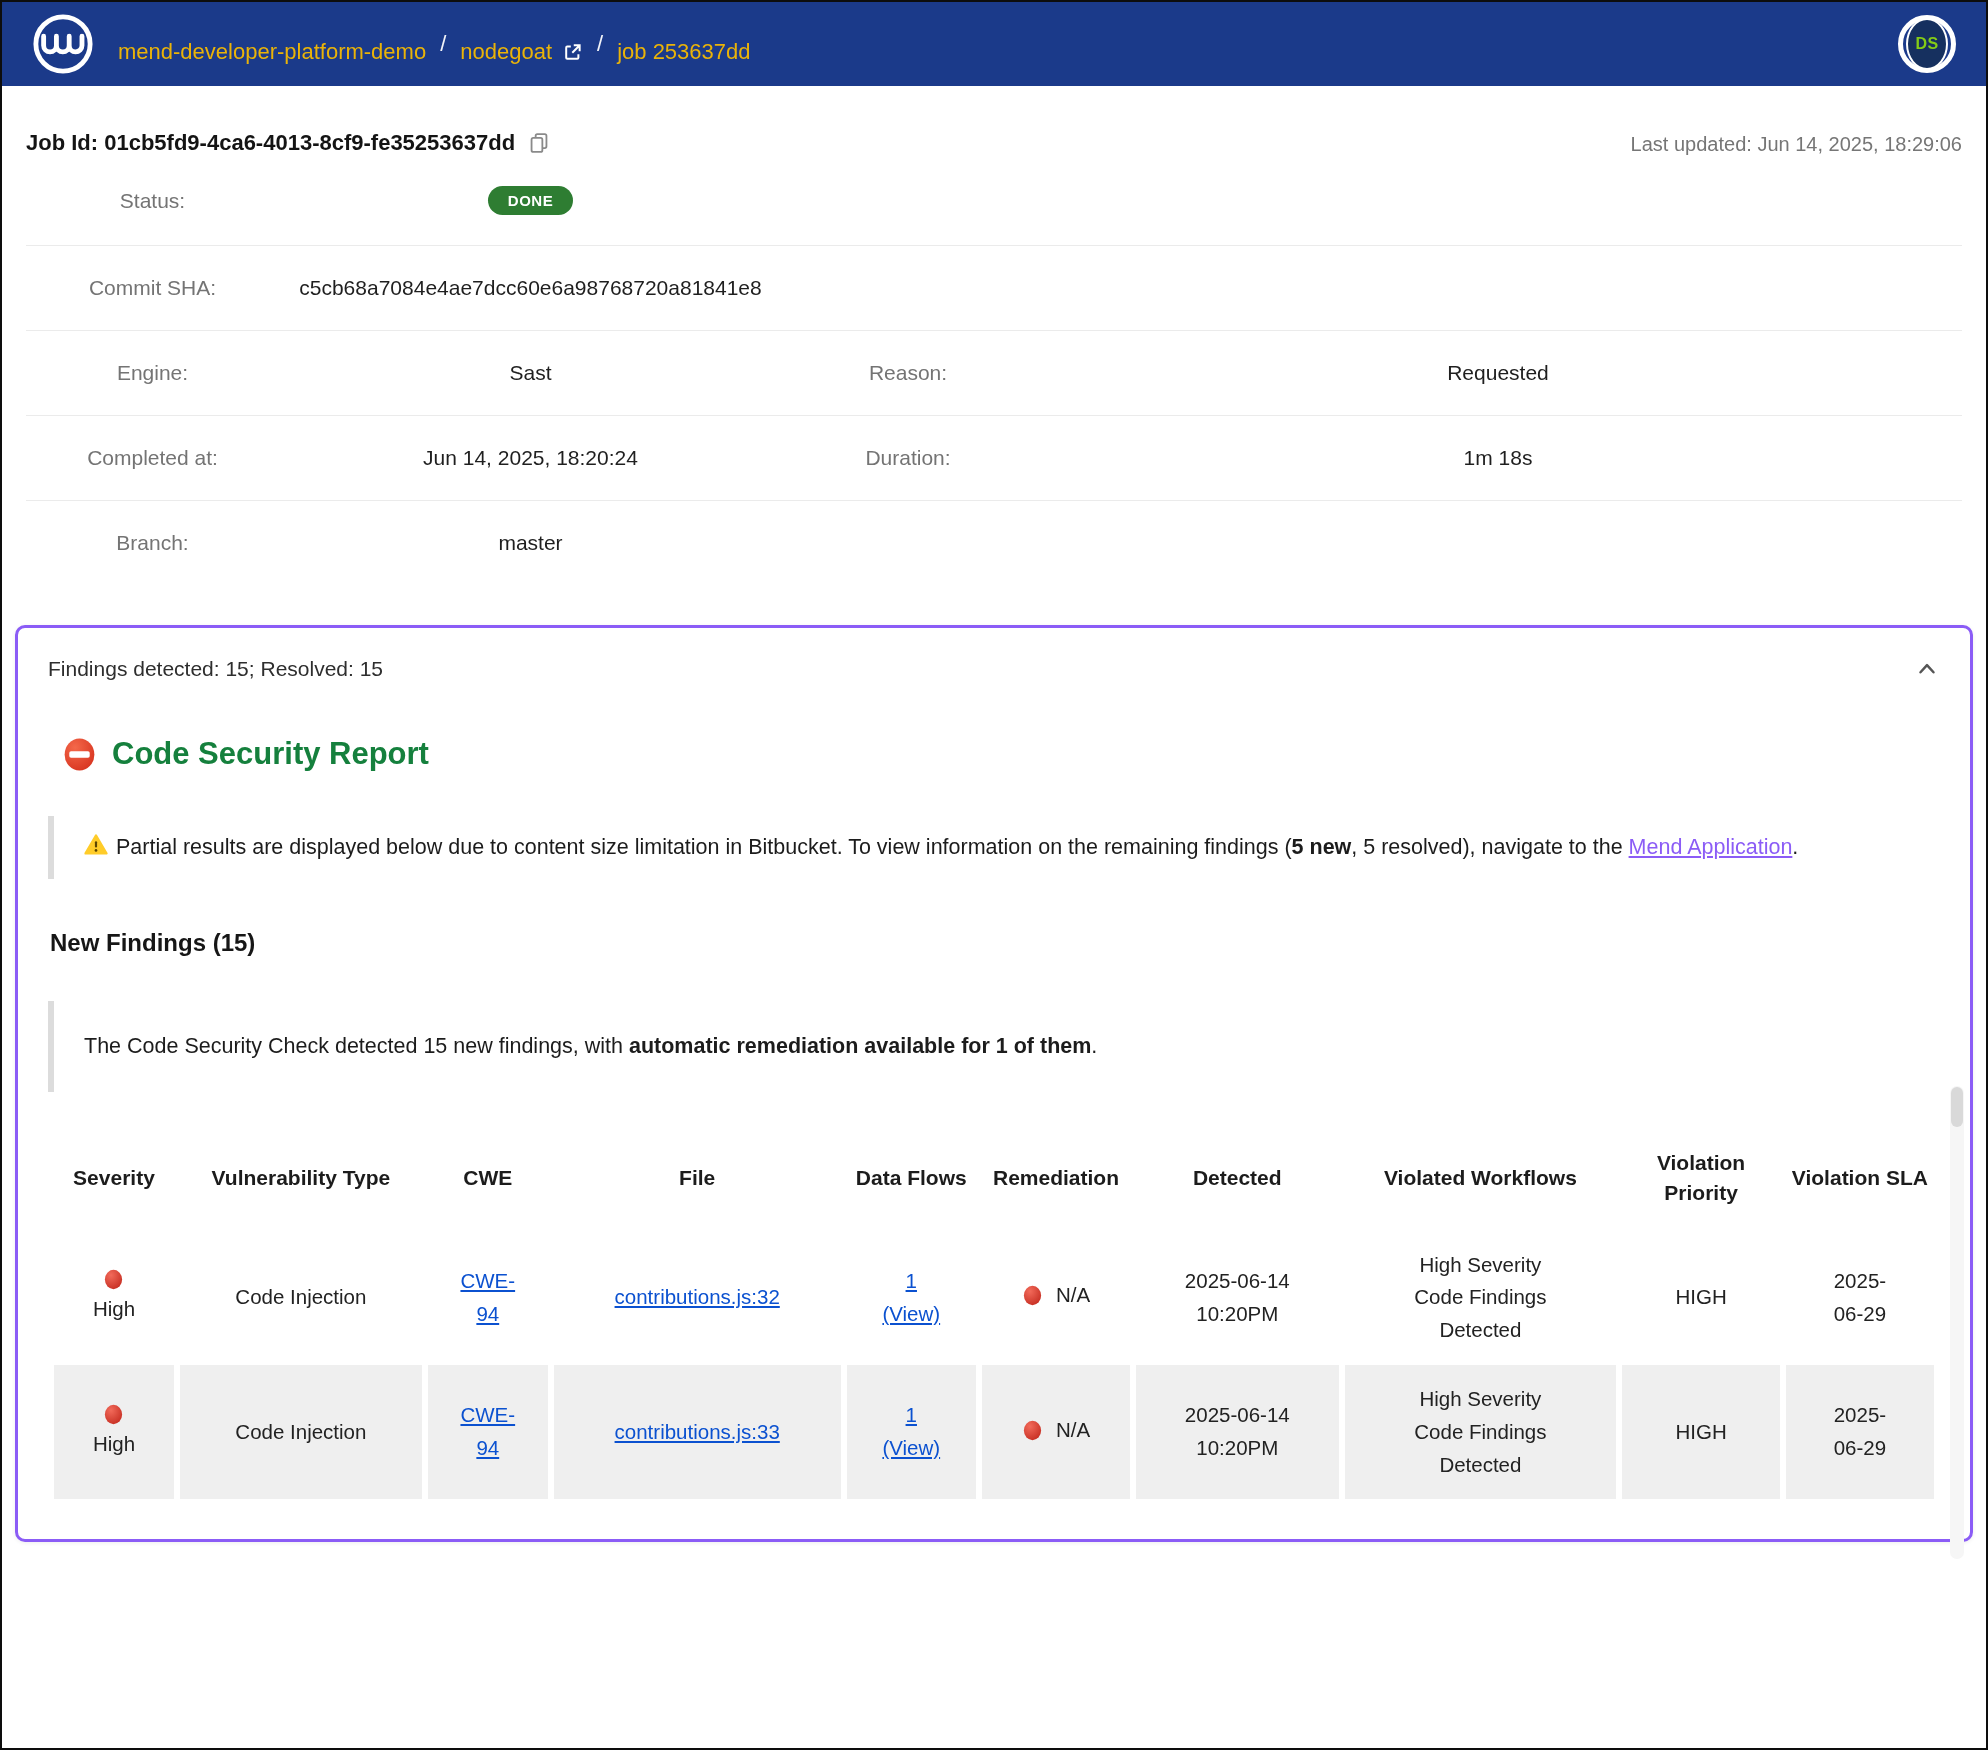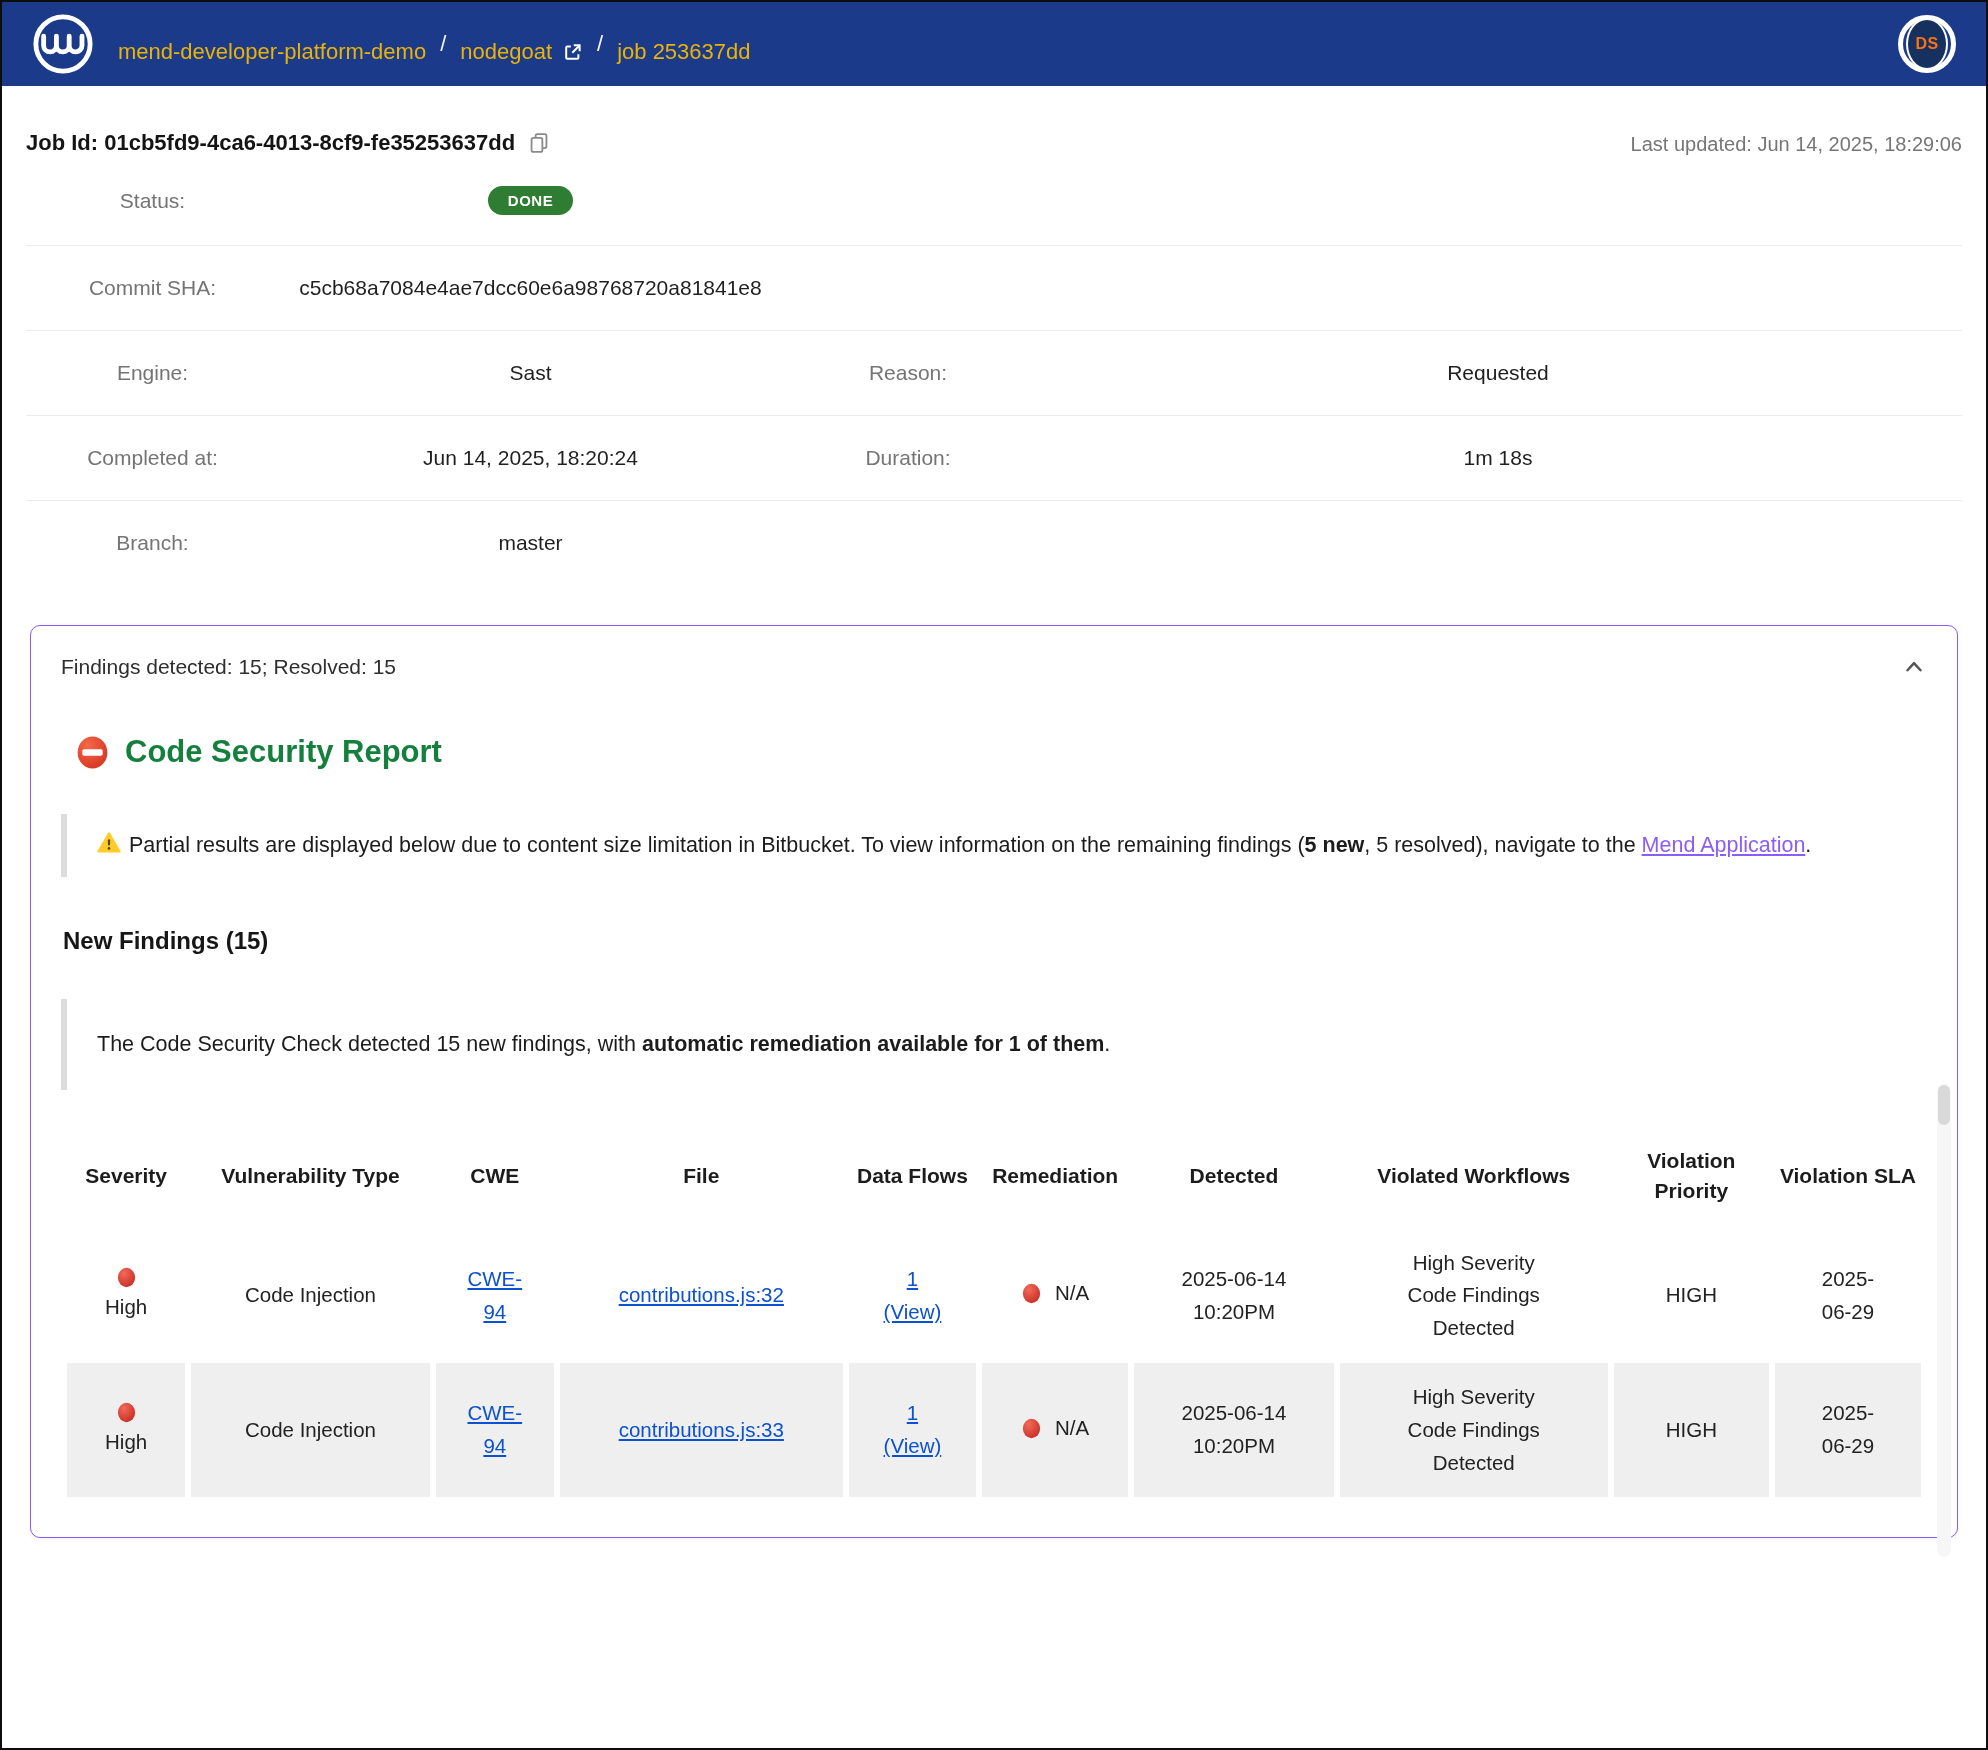"DS" .avatar-inner { color: #f97316 -> #84cc16 }
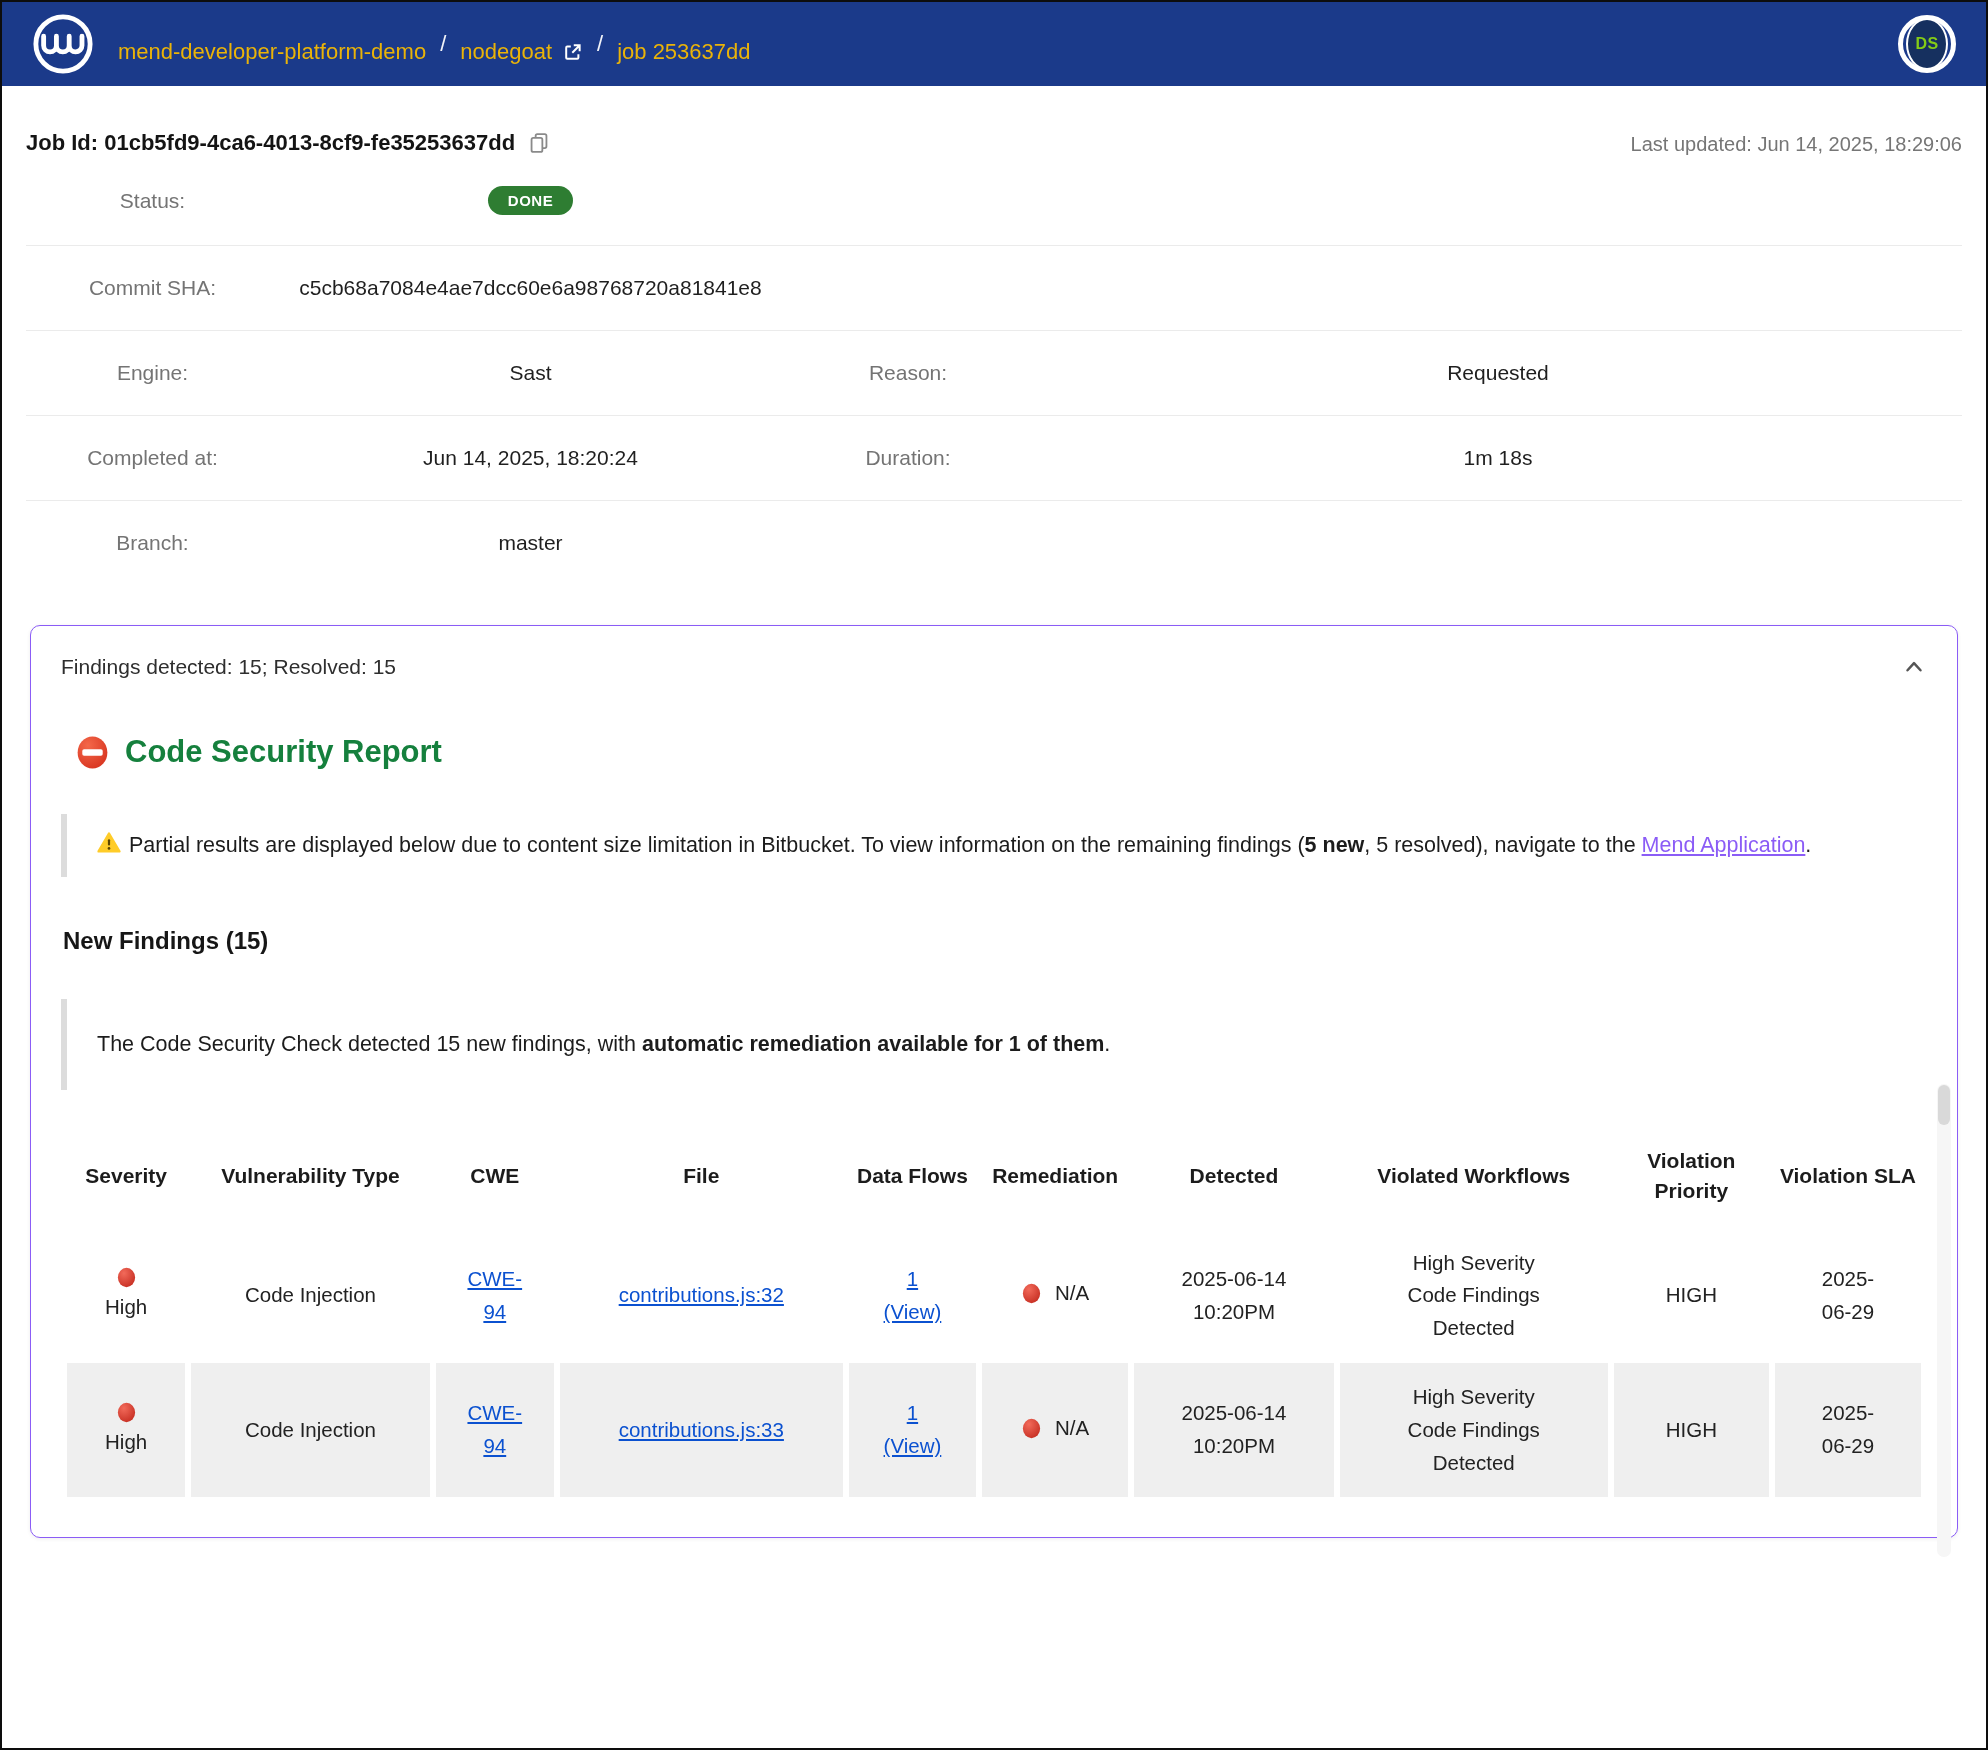"Findings detected: 15; Resolved: 15" .card { border: 1px solid #8b5cf6 -> 3px solid #8b5cf6; margin: 40px 28px 0 -> 40px 13px 0 }
